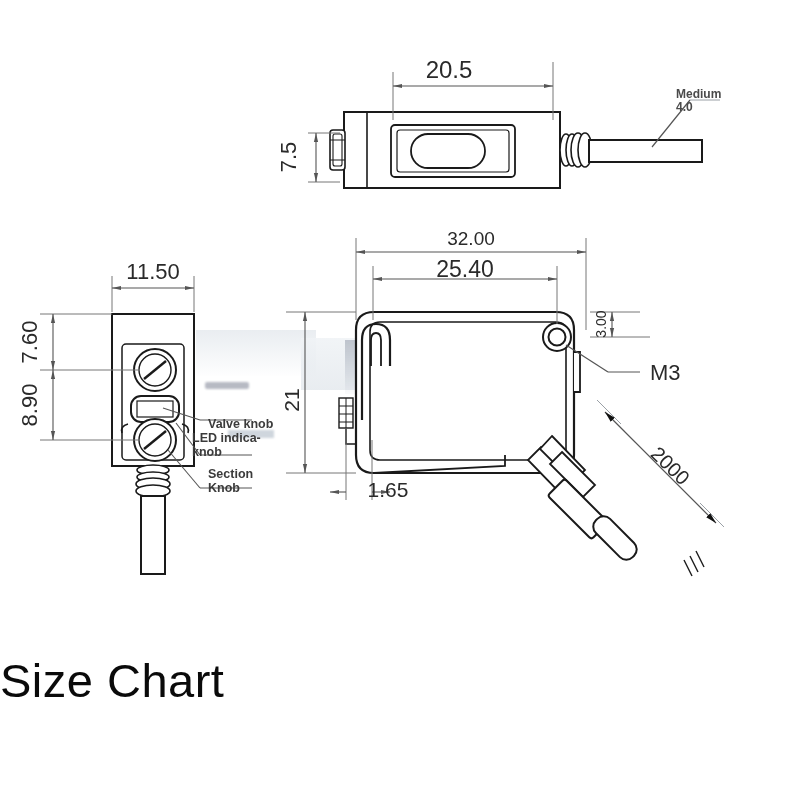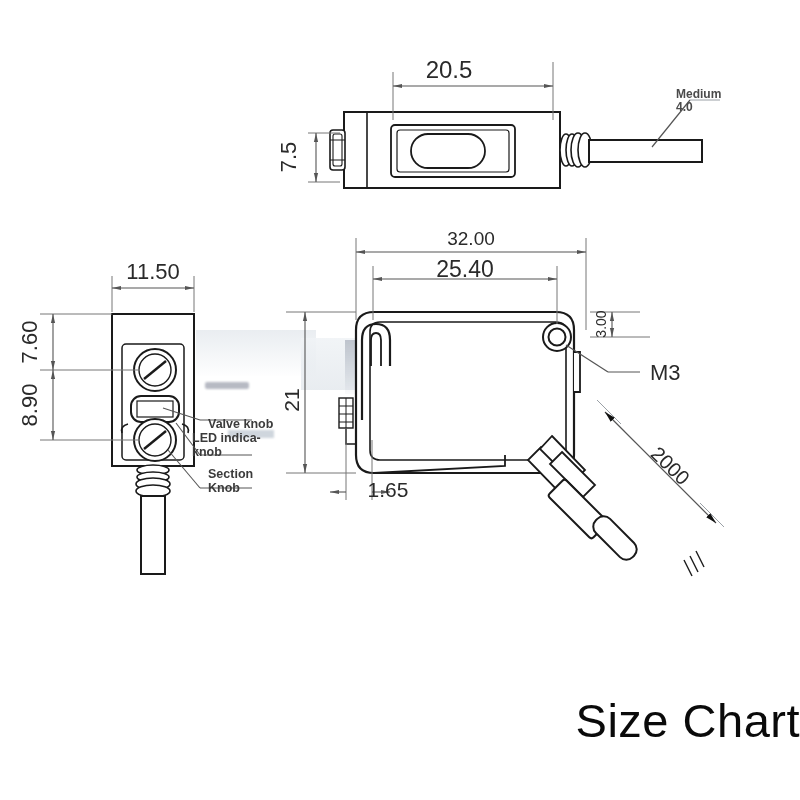"Size Chart" .title-text { margin-top: 40px -> none; text-align: right -> left }
